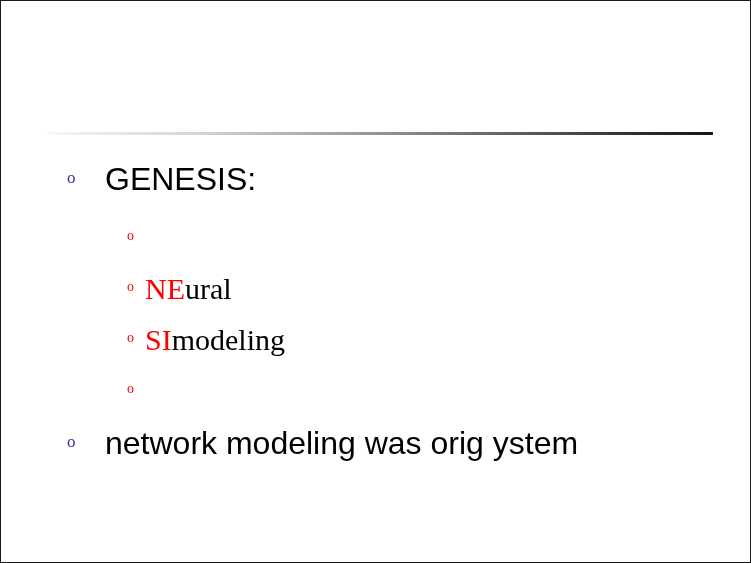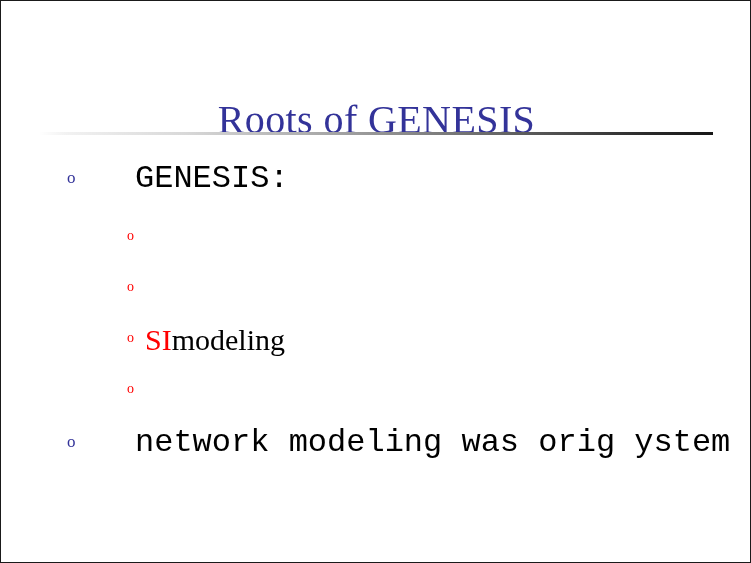"Roots of GENESIS" h1 { html: <h1>Roots of GENESIS</h1> -> none }
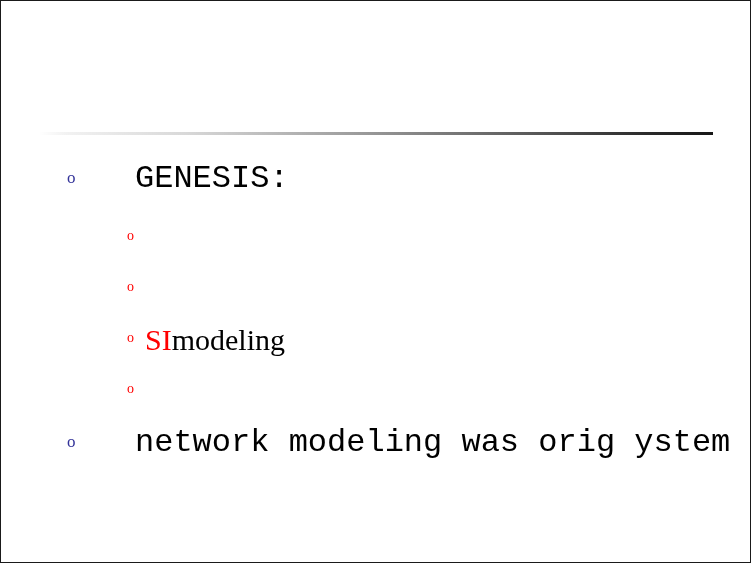"GENESIS:" .level1 .bullet-text { font-family: Liberation Mono, monospace -> Liberation Sans, sans-serif; margin-left: 30px -> none }
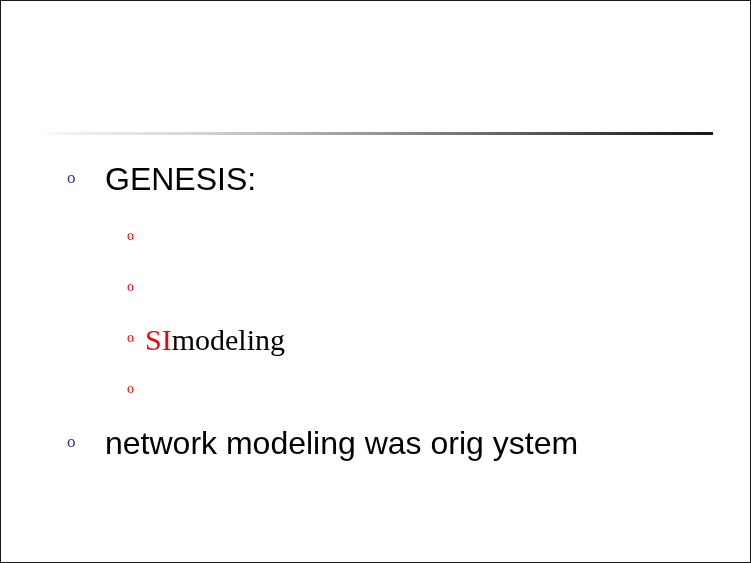"NEural" span.bullet-text { html: none -> <span><span>NE</span><span>ural</span></span> }
